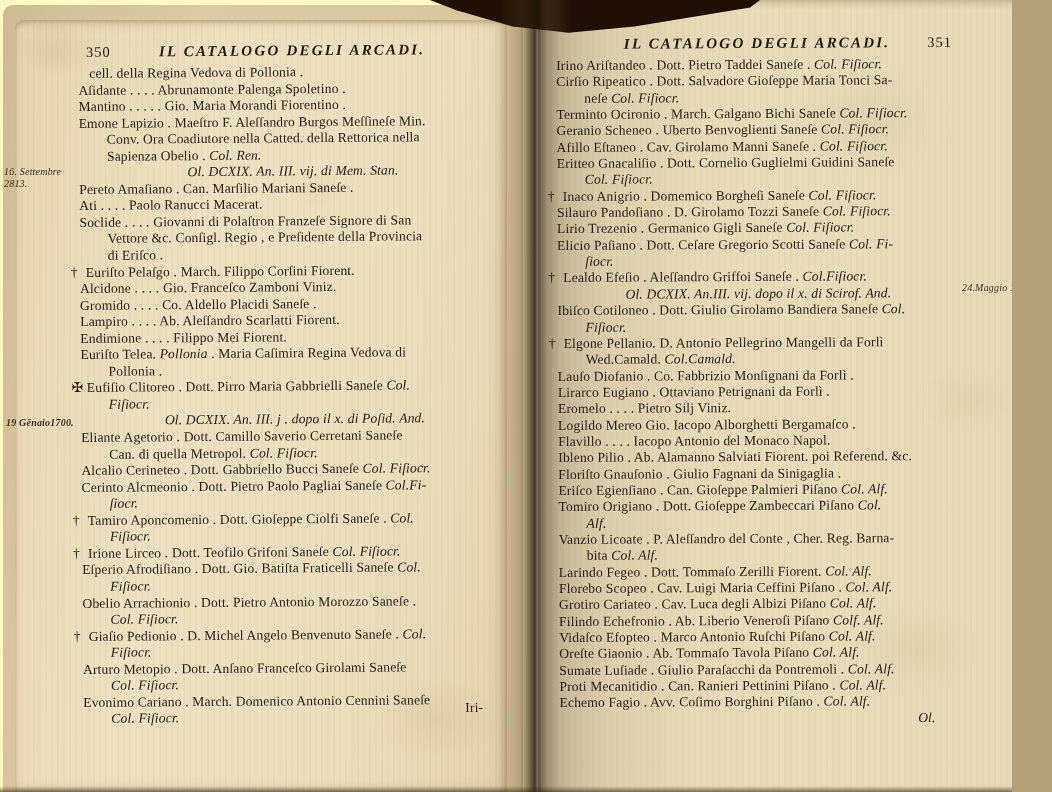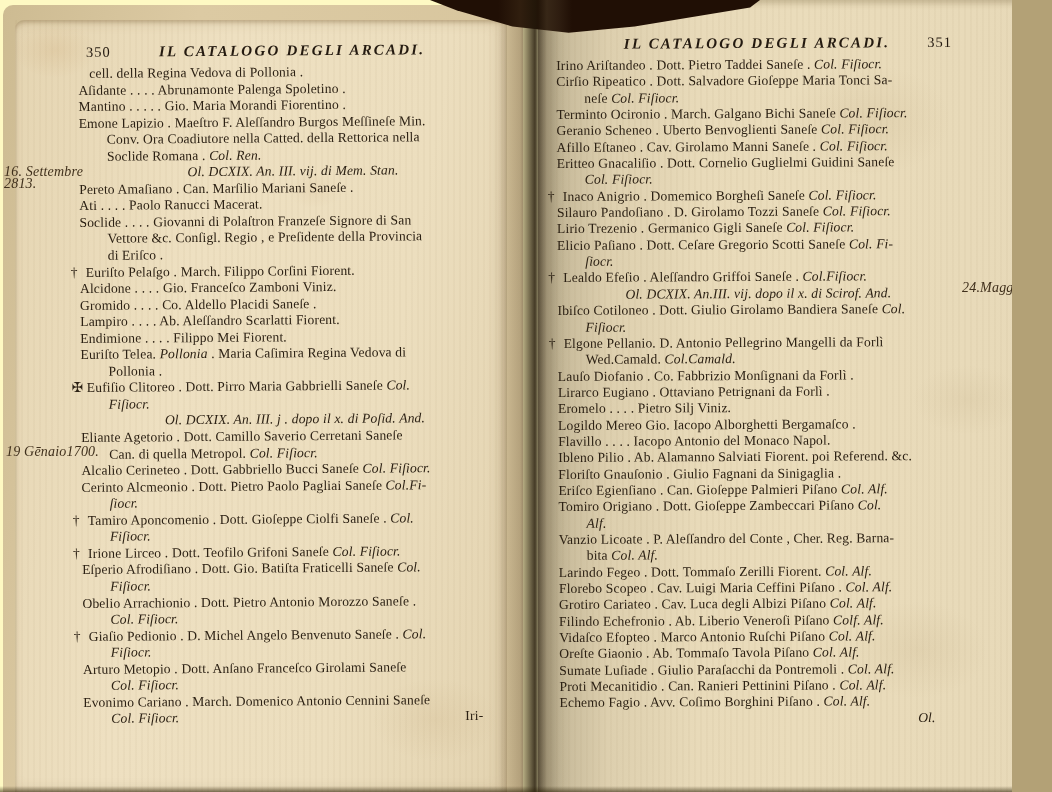"Soclide Romana ." span { text: Soclide Romana -> Sapienza Obelio }
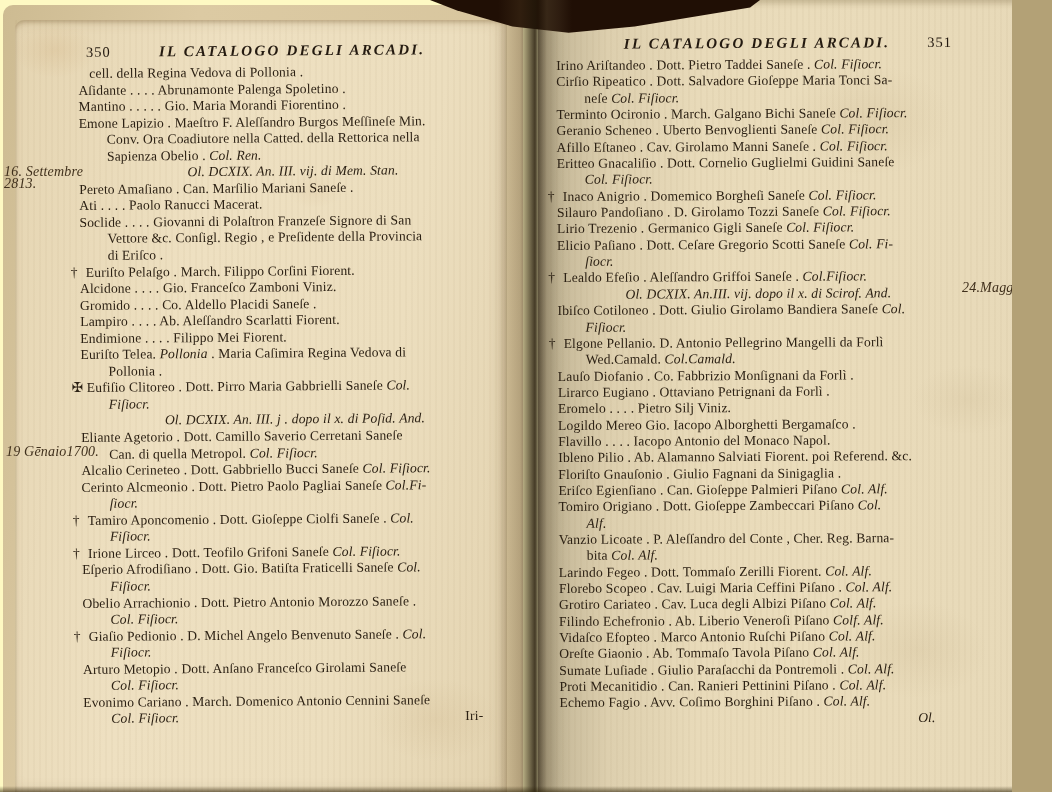"16. Settembre" .mnote { font-size: 14px -> 10px }
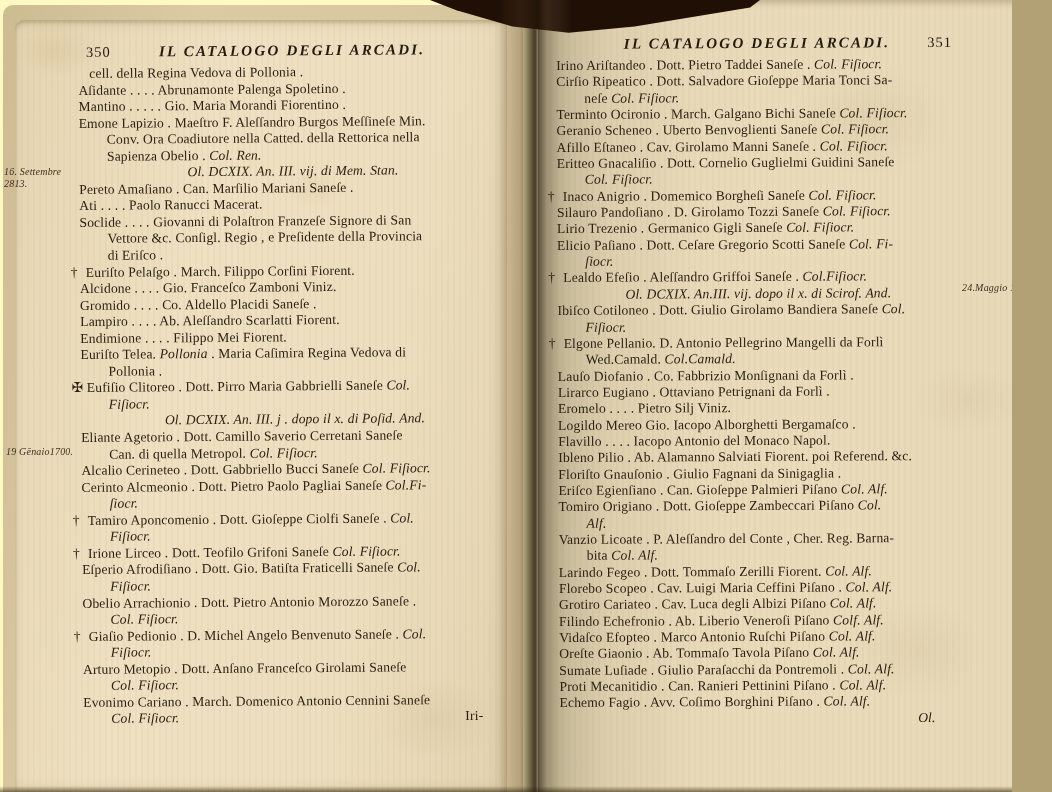"19 Gēnaio1700." div.mnote { font-weight: none -> bold; top: 446px -> 417px }
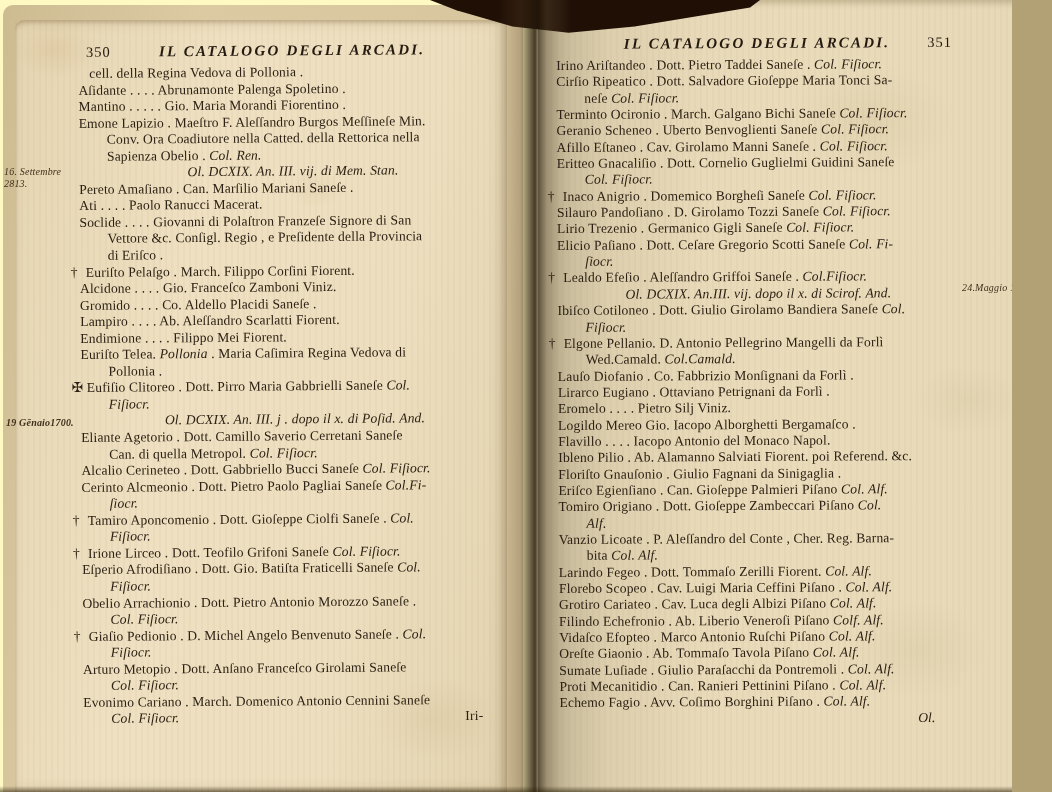"Iri-" .catch-word { bottom: 0 -> 8px }
